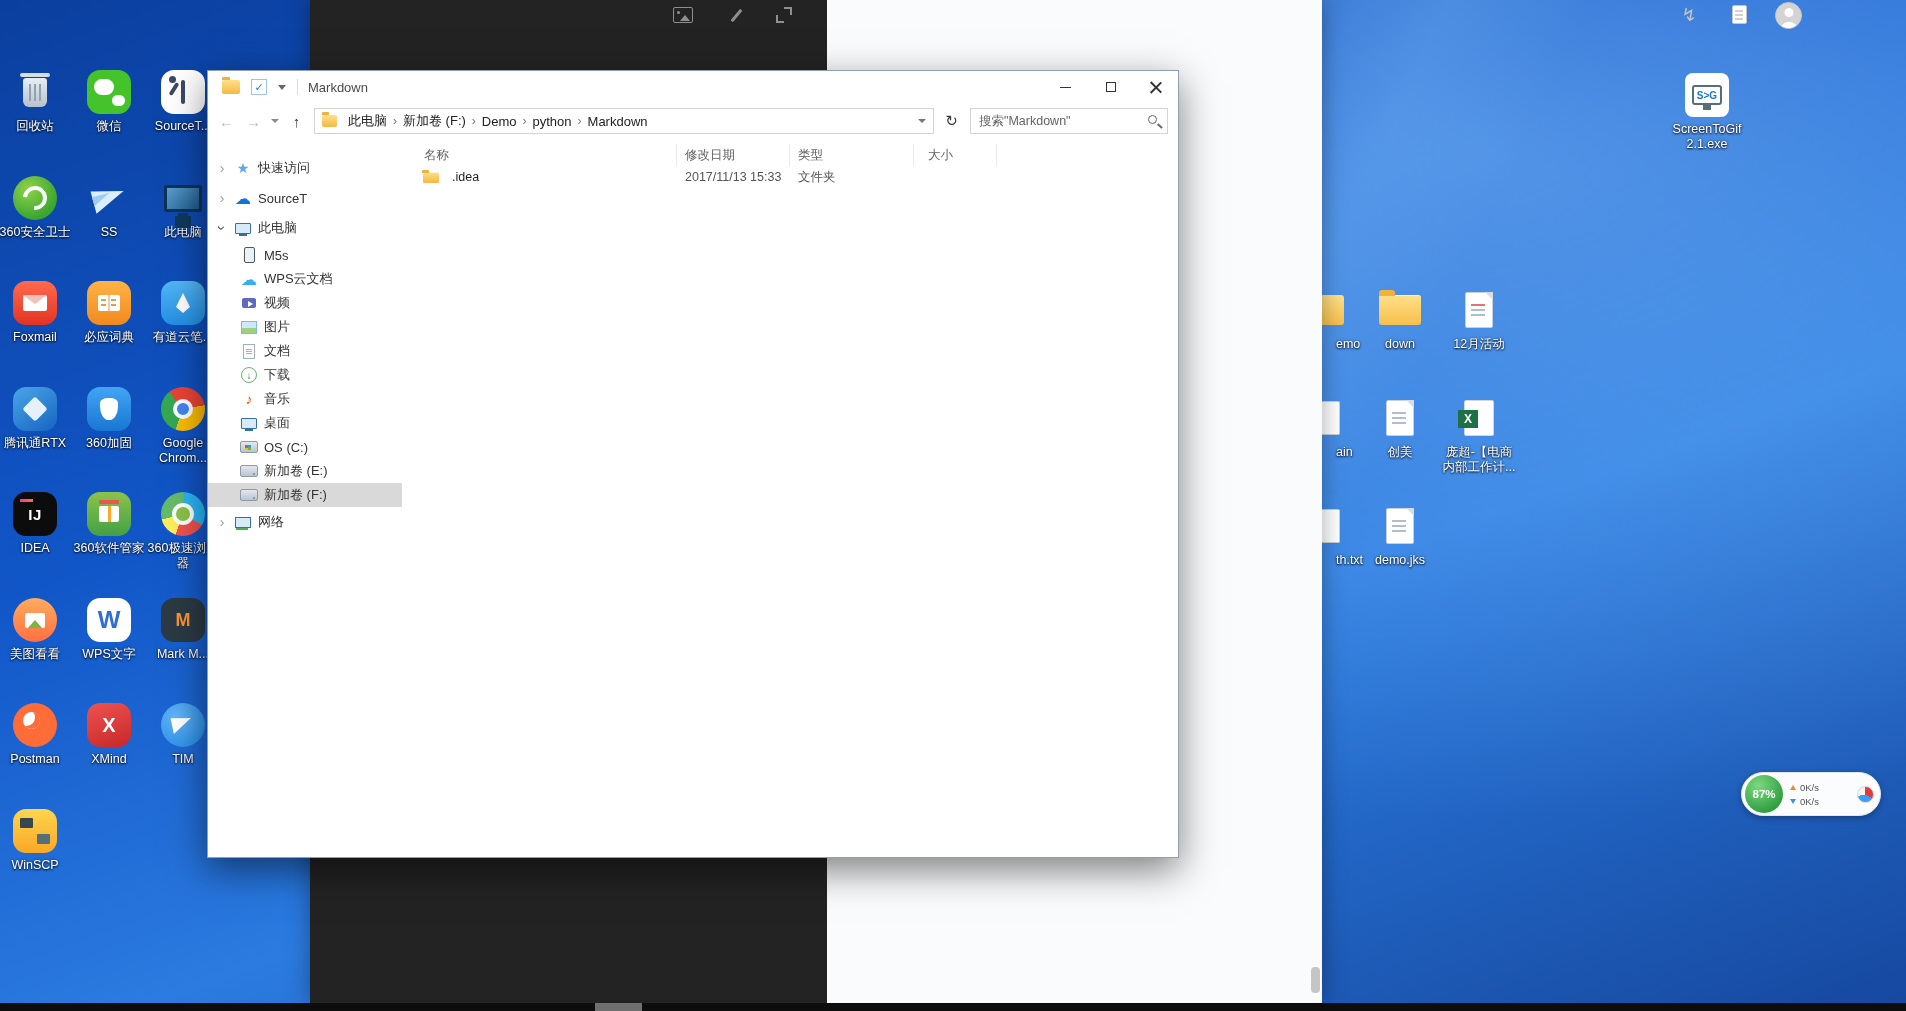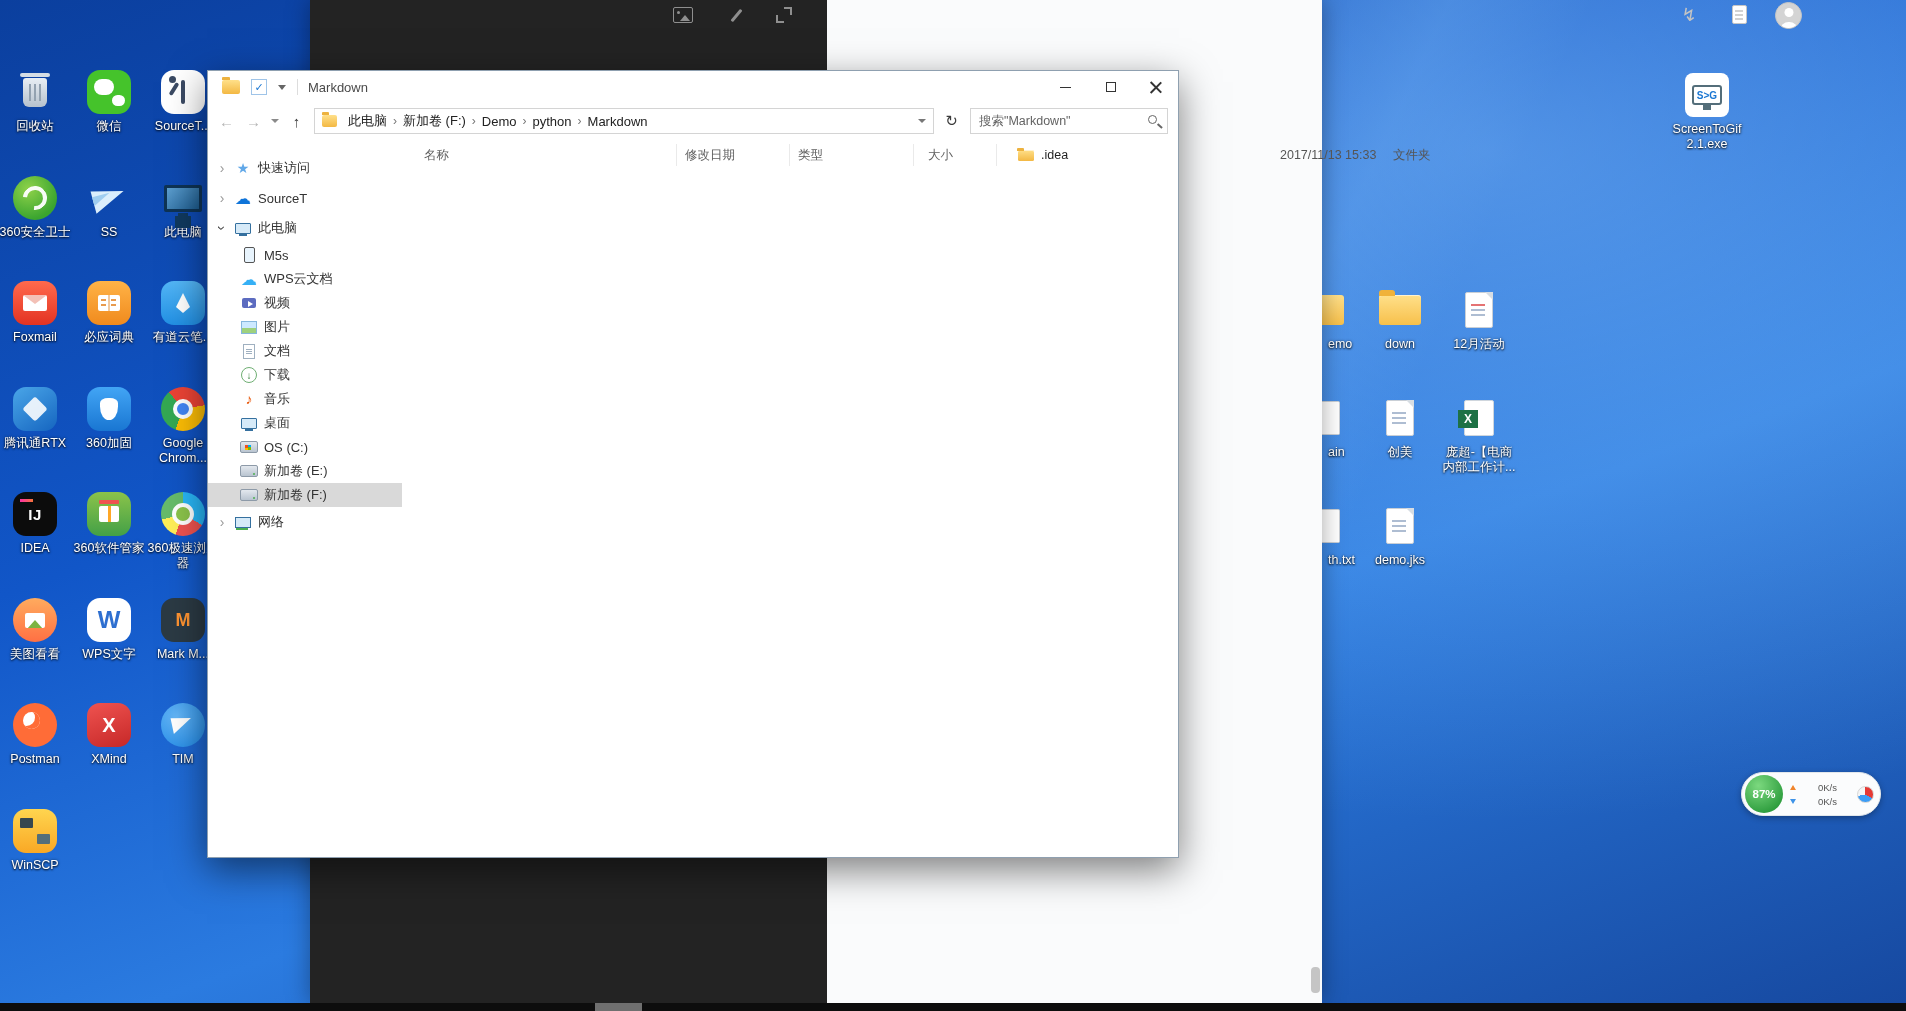"名称" .files { flex-direction: row -> column }
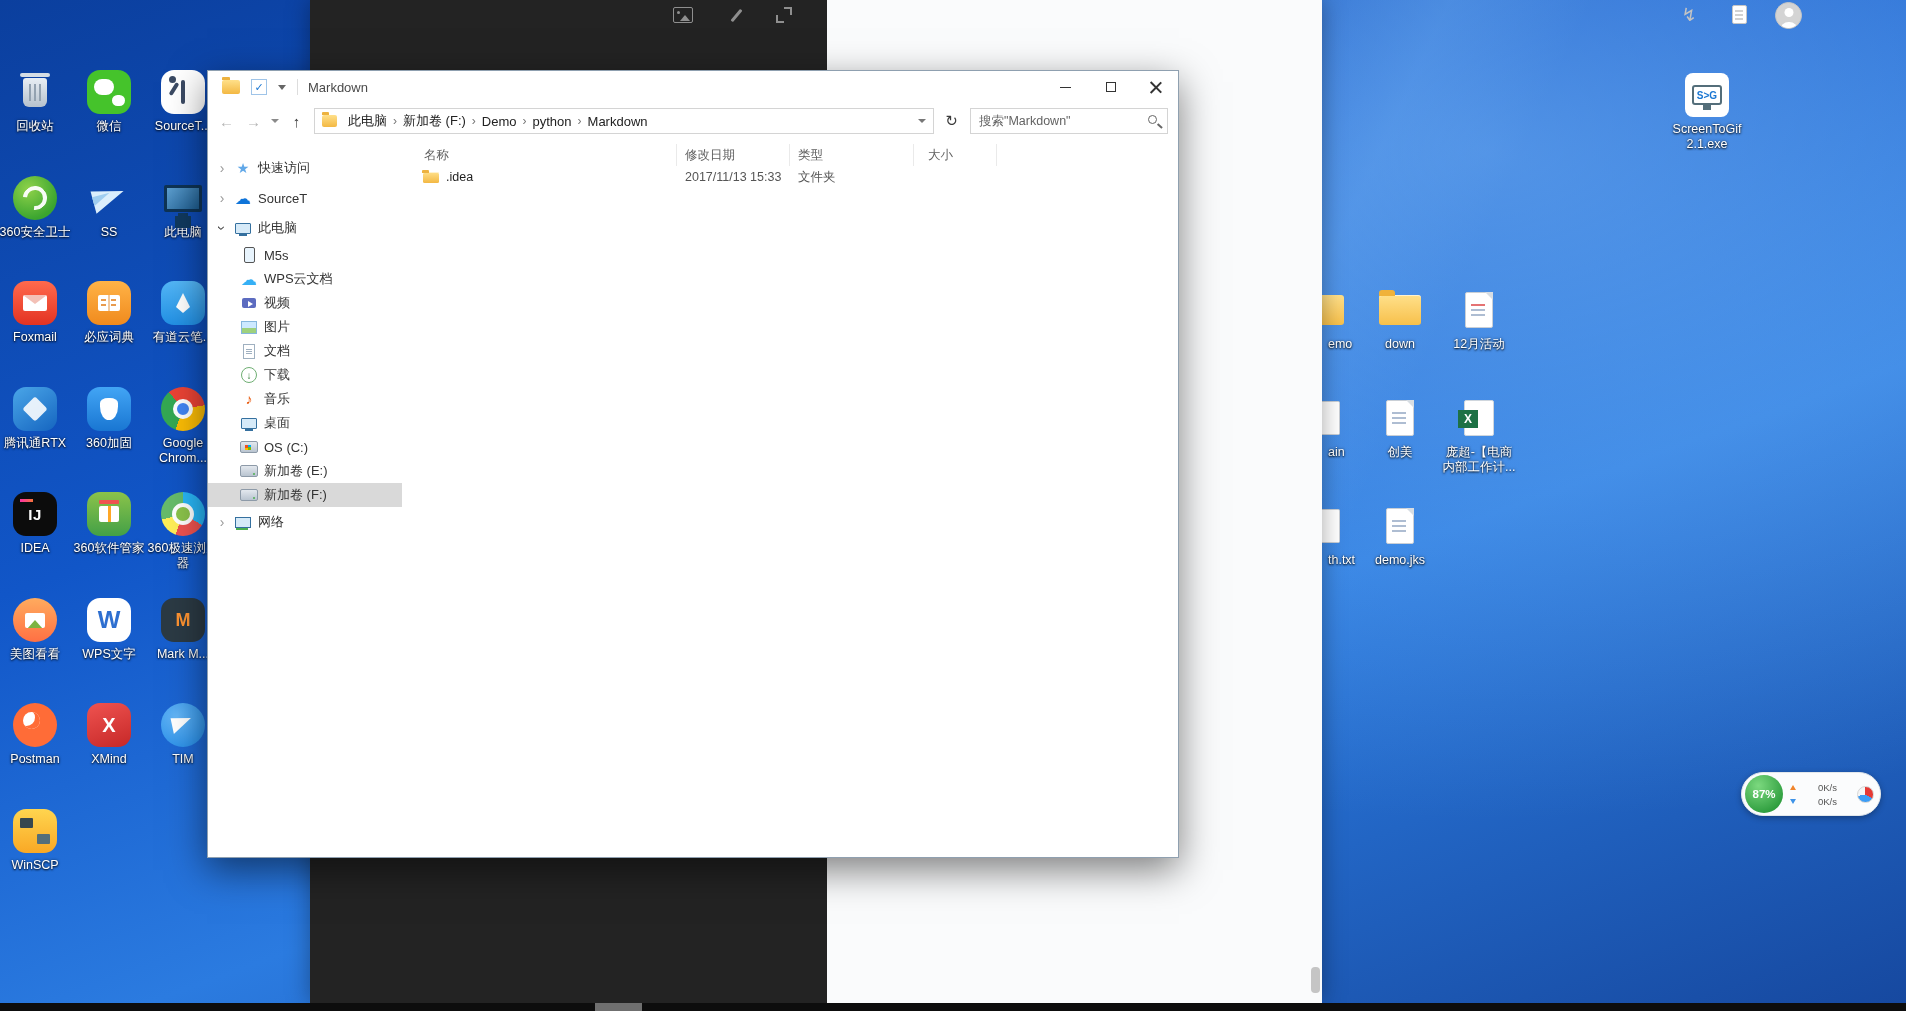".idea" .cell.name { gap: 7px -> 13px }
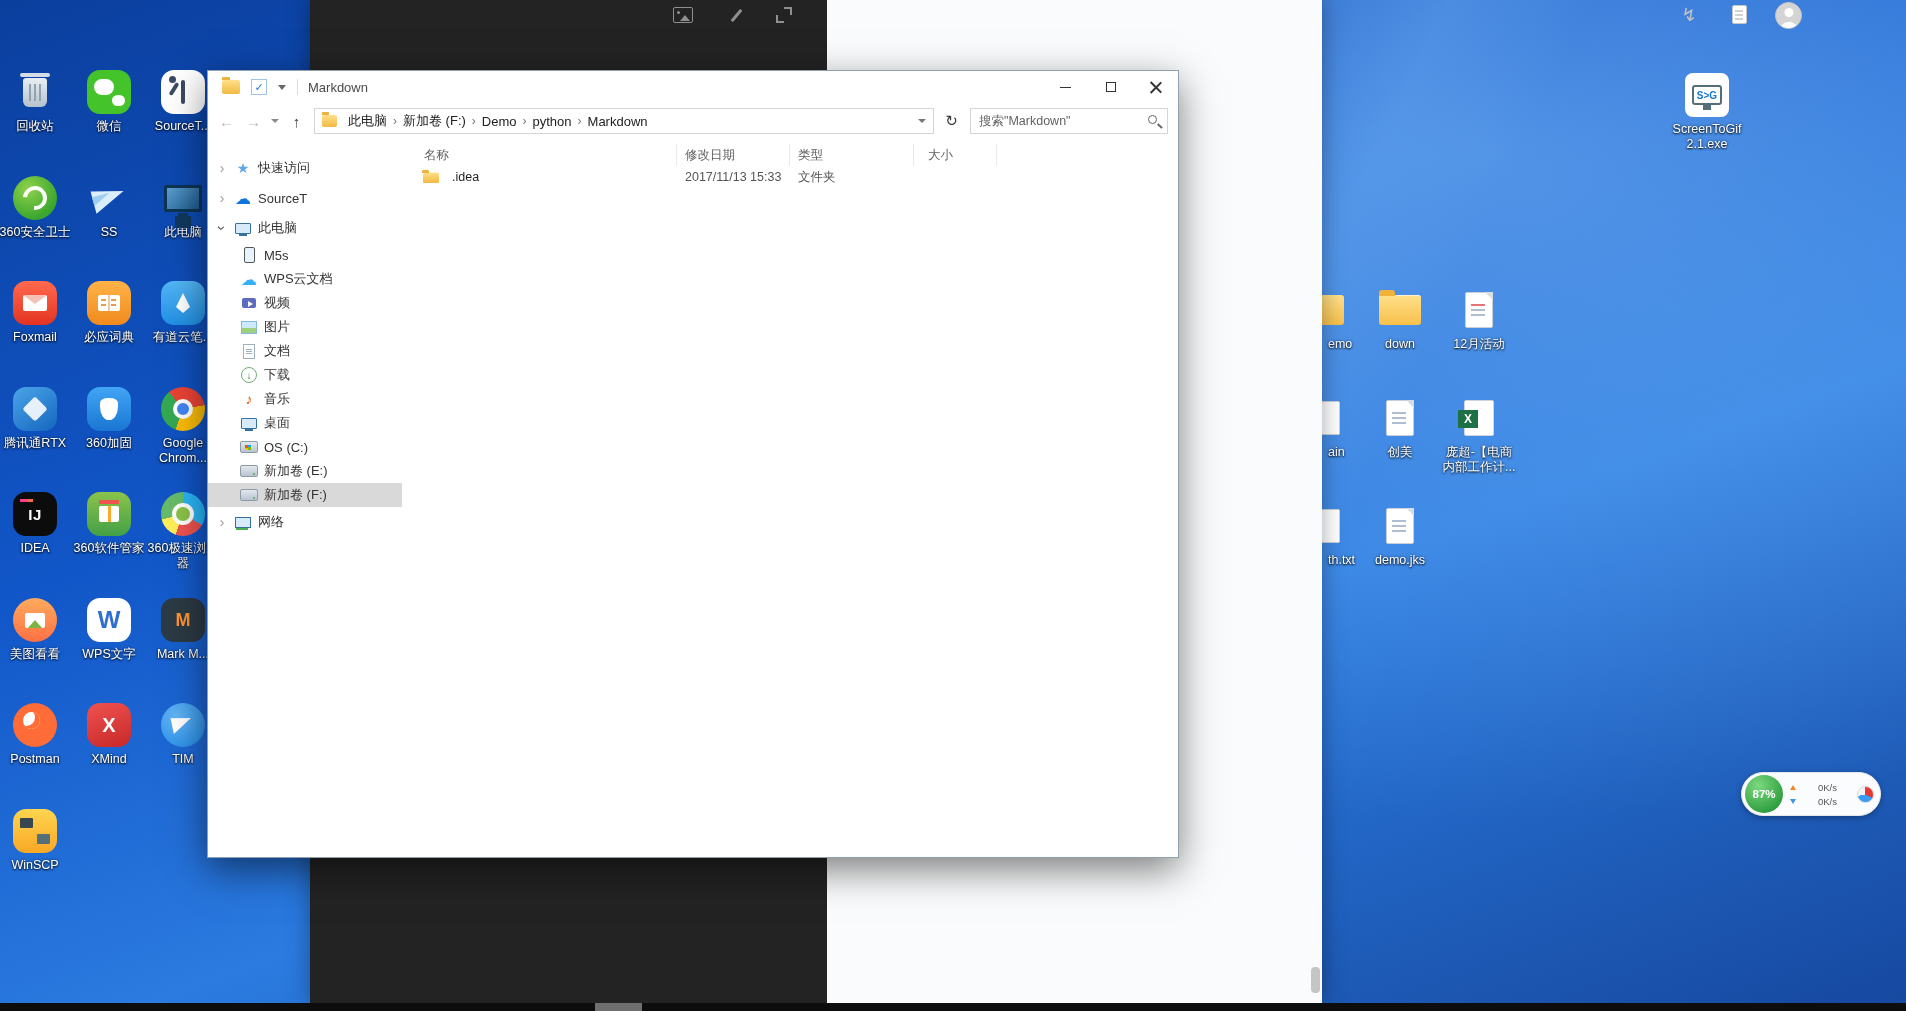"emo" .clipped .lbl { padding-left: 6px -> 14px }
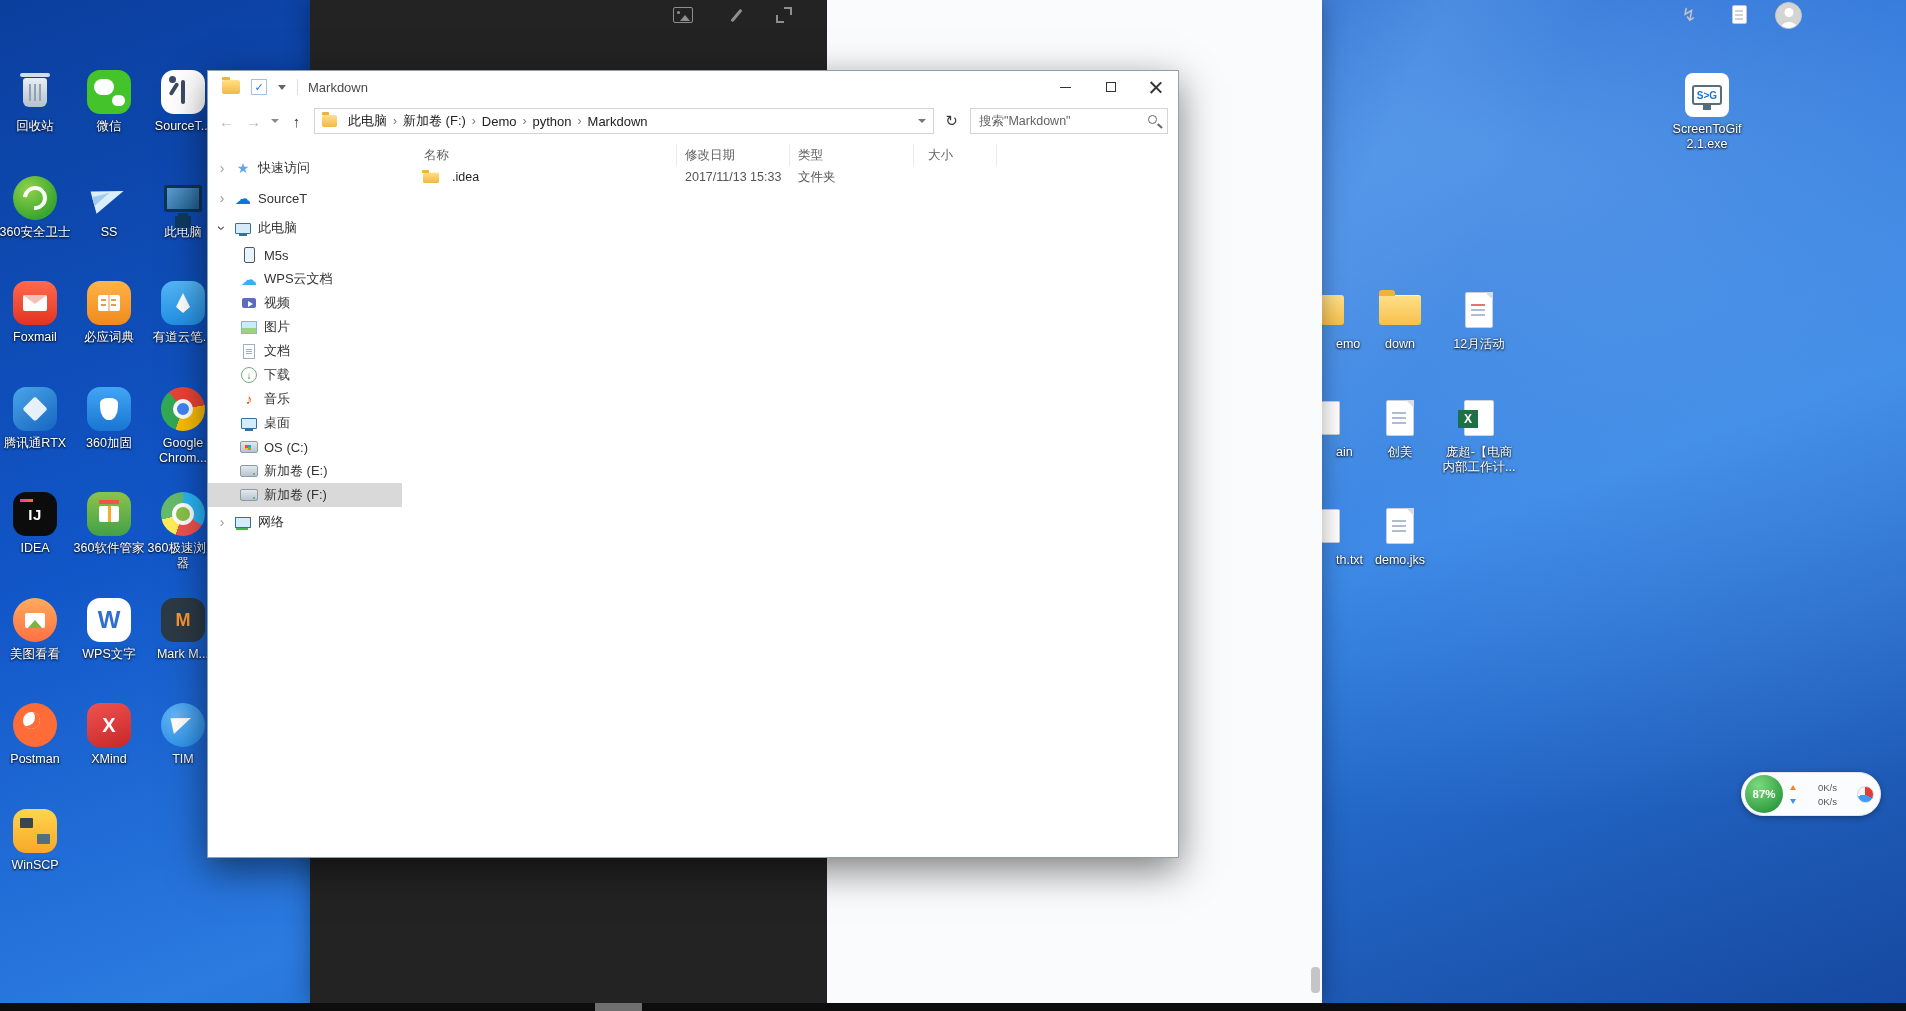"0K/s" .spd { gap: 22px -> 4px }
